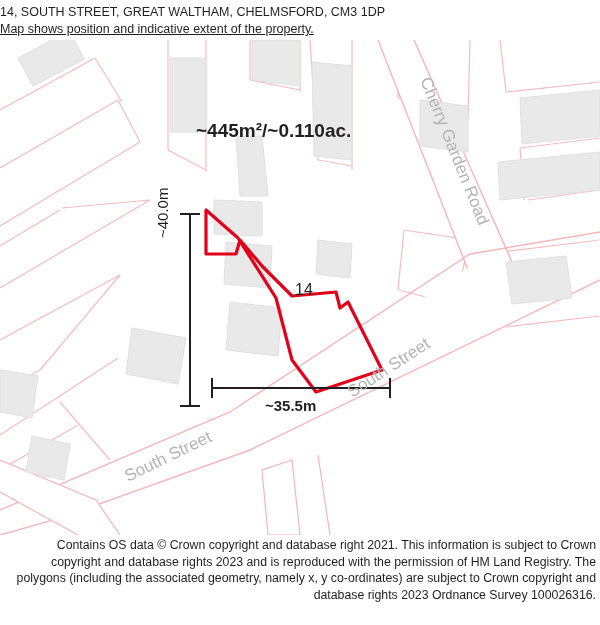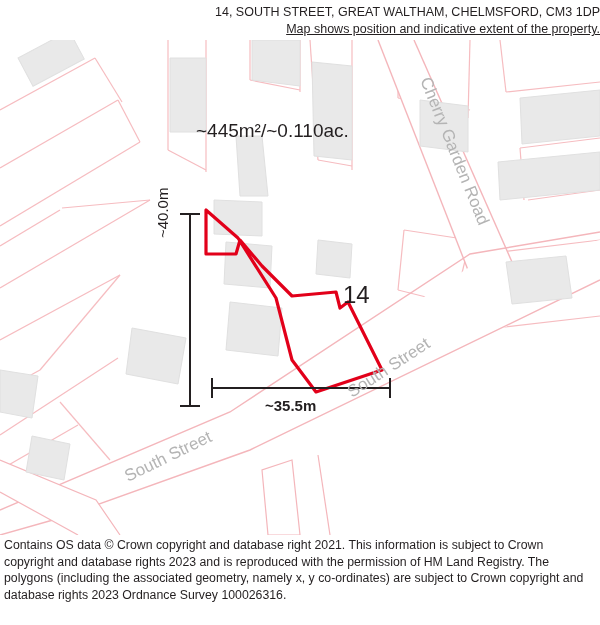"14, SOUTH STREET, GREAT WALTHAM," .header { text-align: right -> left }
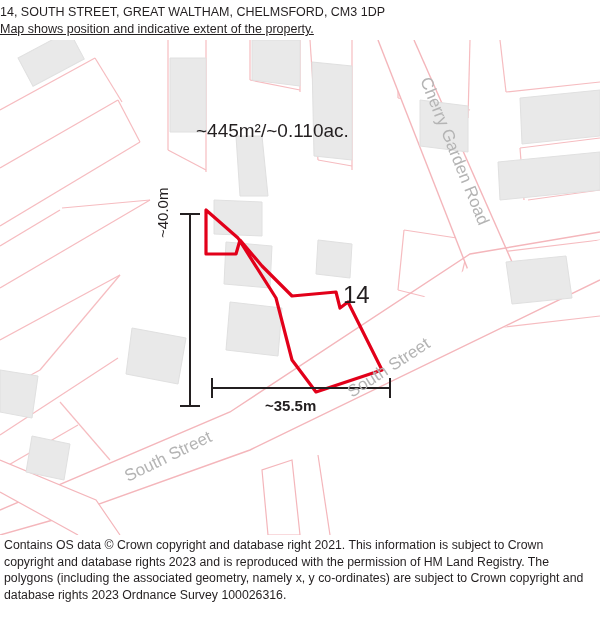"~445m²/~0.110ac." .area-label { font-weight: none -> bold }
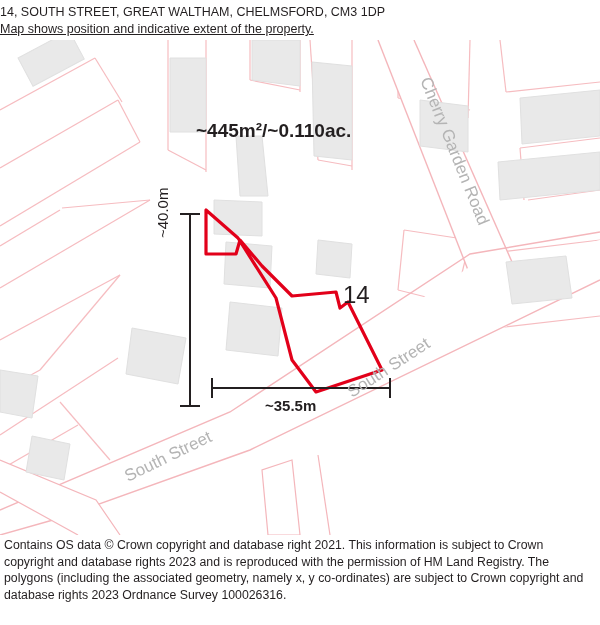"14" .plot-number { font-size: 24px -> 16px; margin-left: 48px -> none }
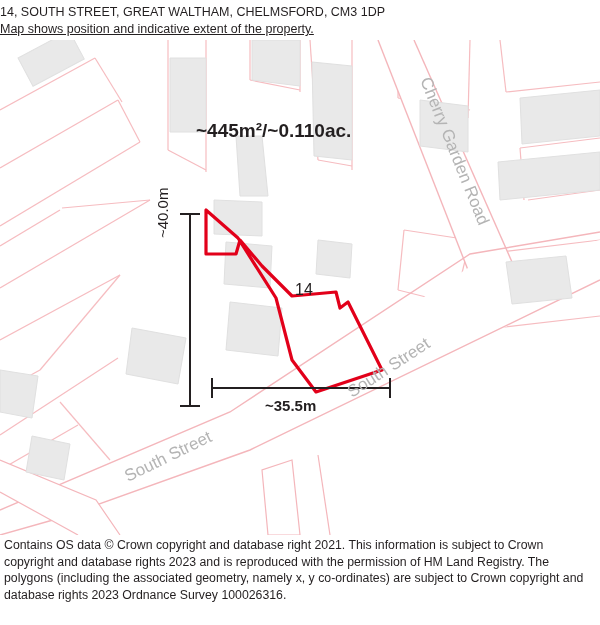"Contains OS data © Crown" .footer { text-align: none -> right }
